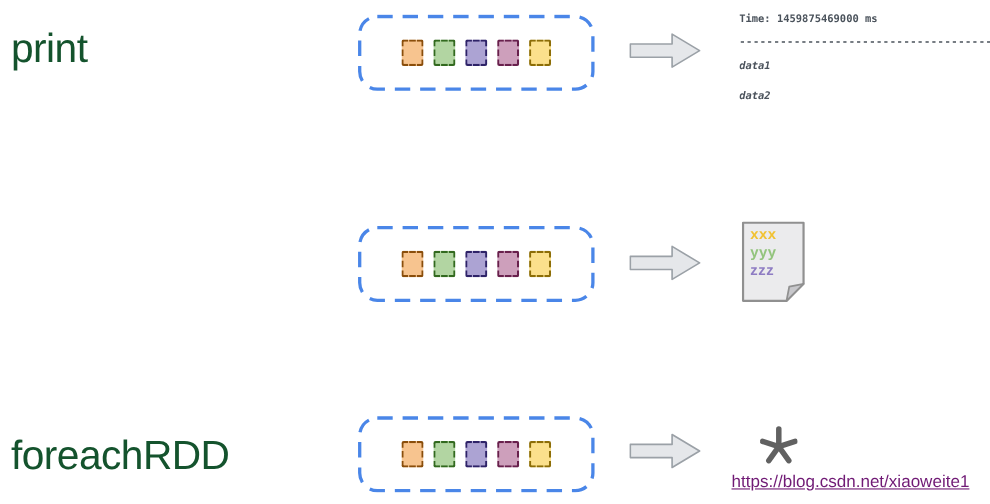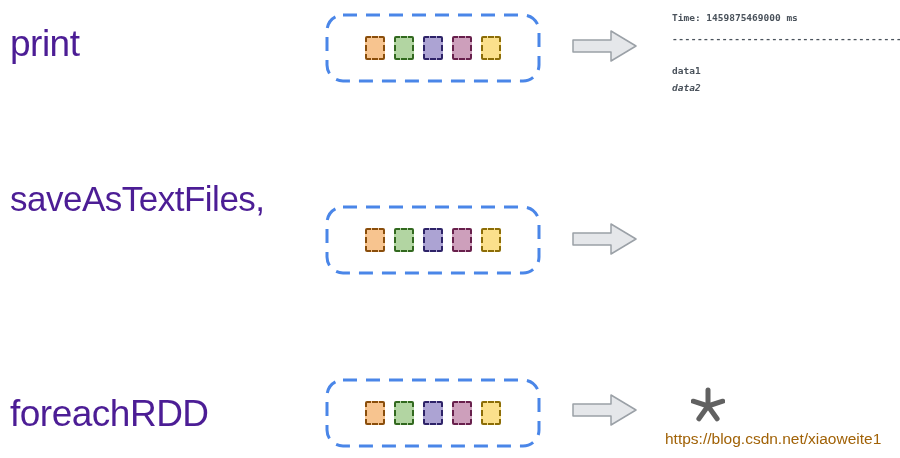"print" .op-label { color: #4c1d95 -> #14532d }
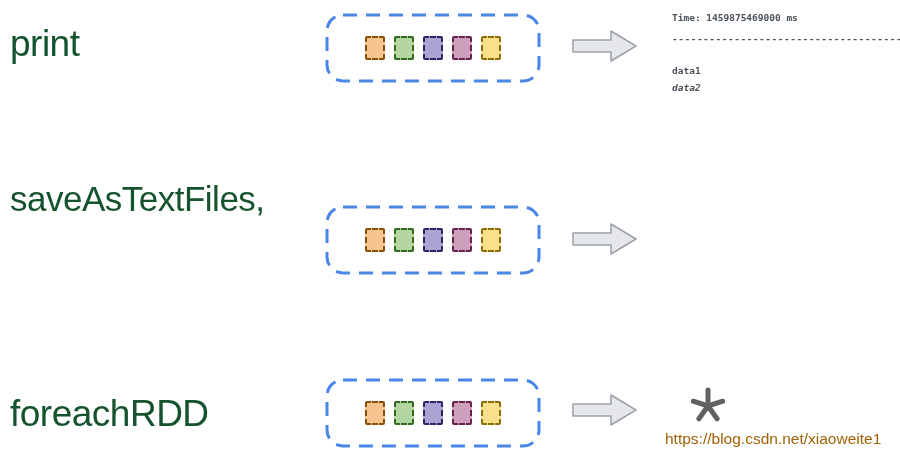"data1" .c-d1 { font-style: none -> italic; top: 57px -> 47px }
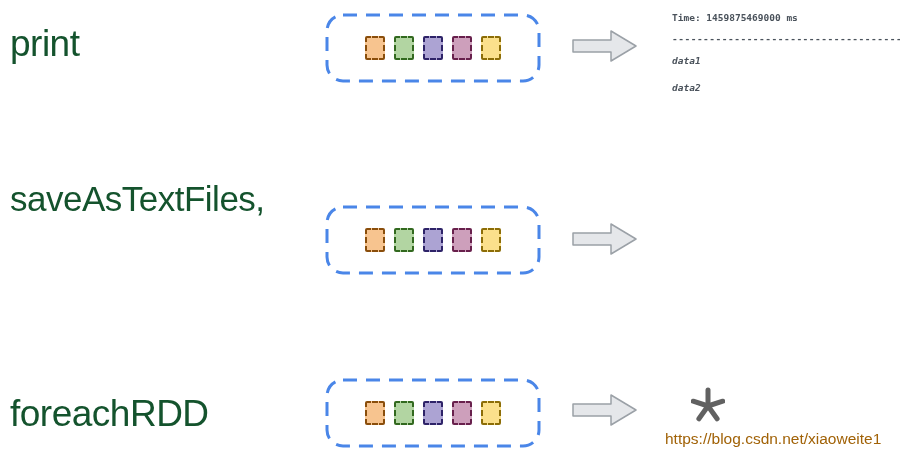"saveAsTextFiles," div { html: <div>saveAsTextFiles,</div> -> none }
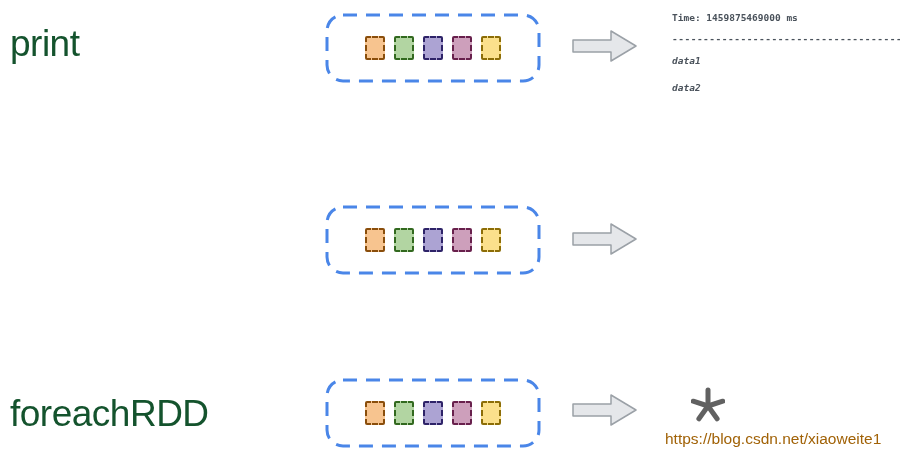"xxx" div.file-icon { html: none -> <div> <svg> <path></path> <path></path> </svg> <div> <div>xxx</div> <div>yyy</div> <div>zzz</div> </div> </div> }
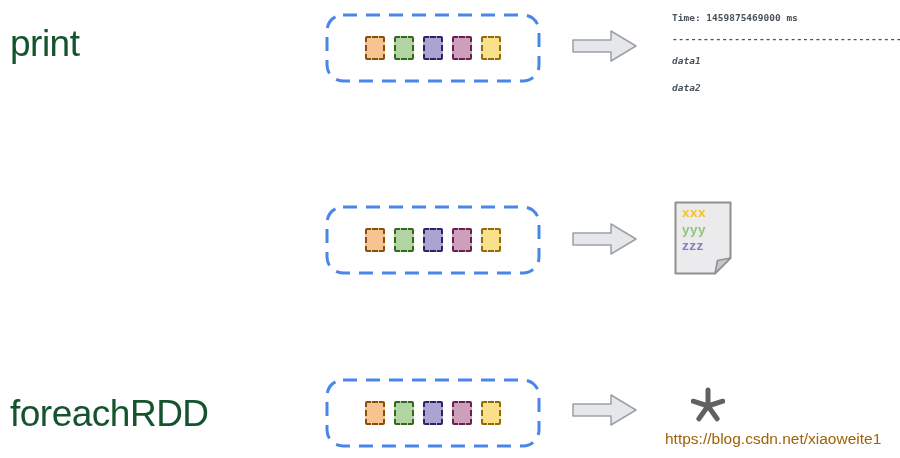"https://blog.csdn.net/xiaoweite1" .watermark { color: #a16207 -> #701a75; text-decoration: none -> underline }
